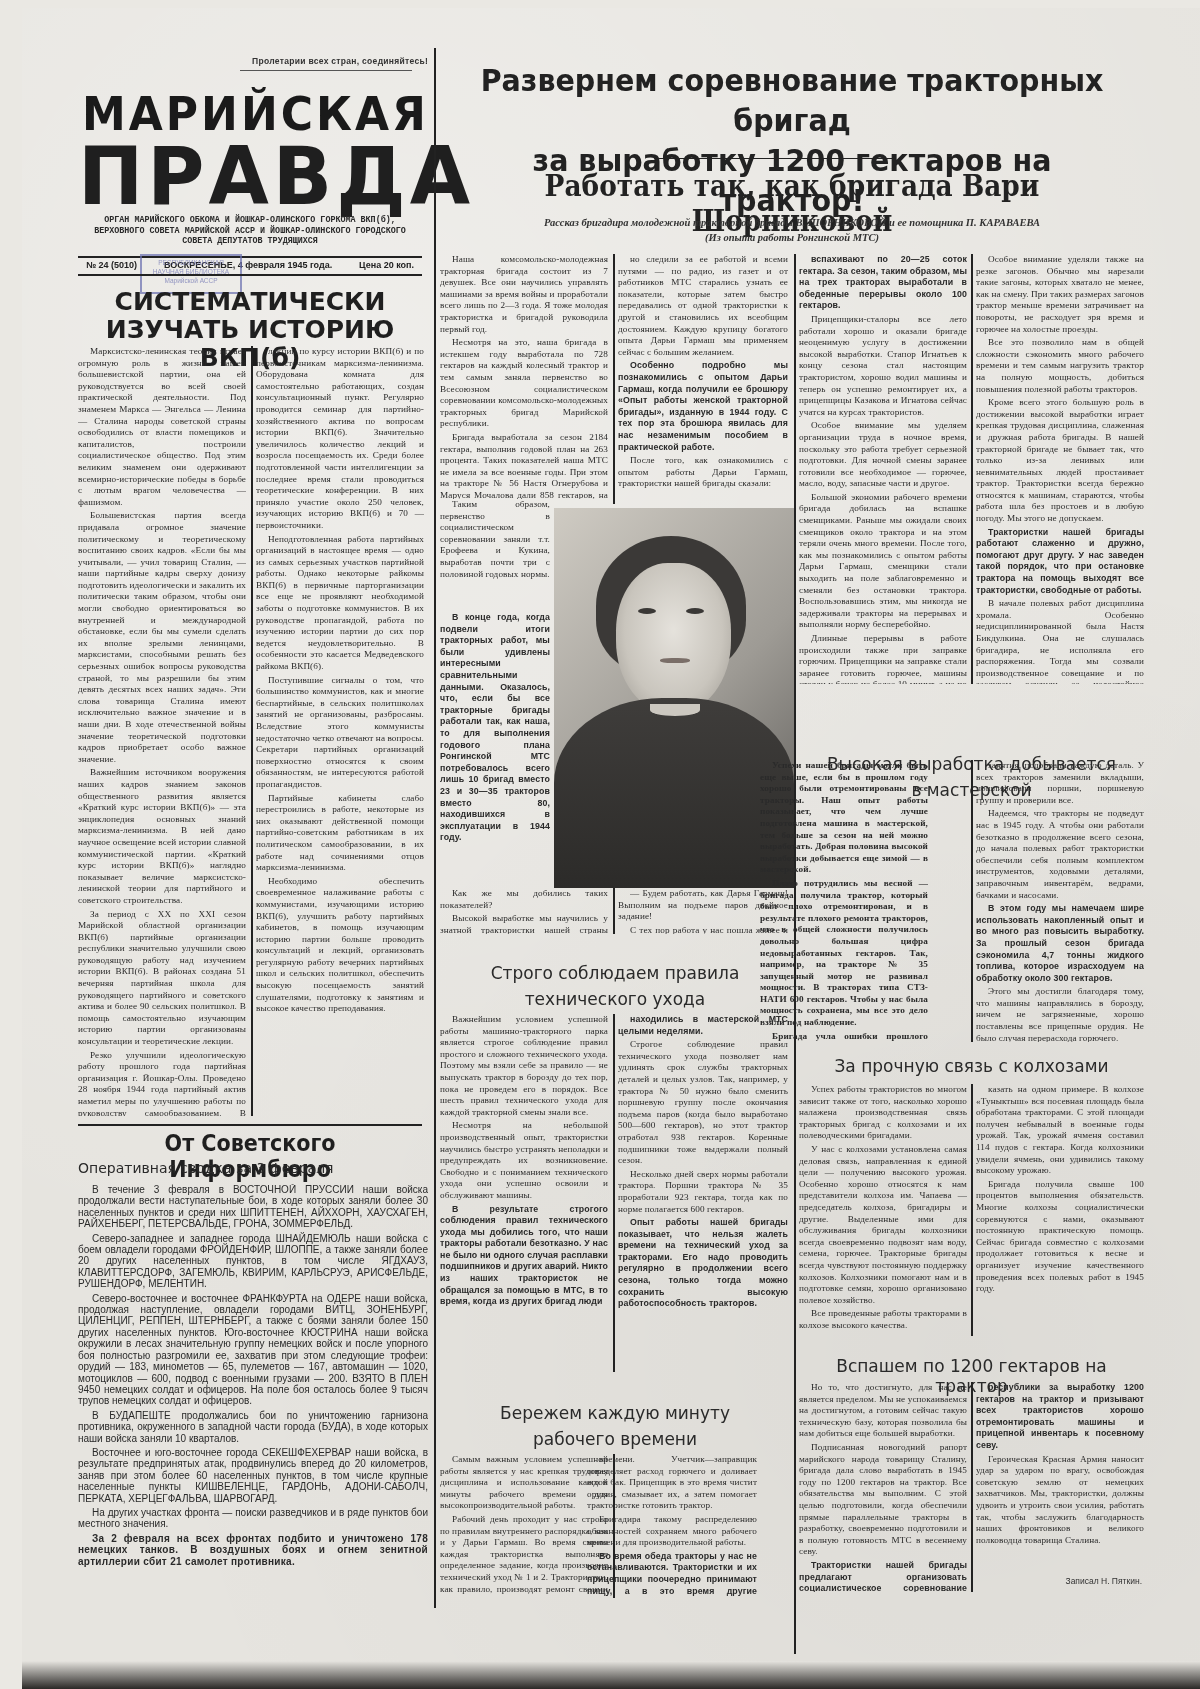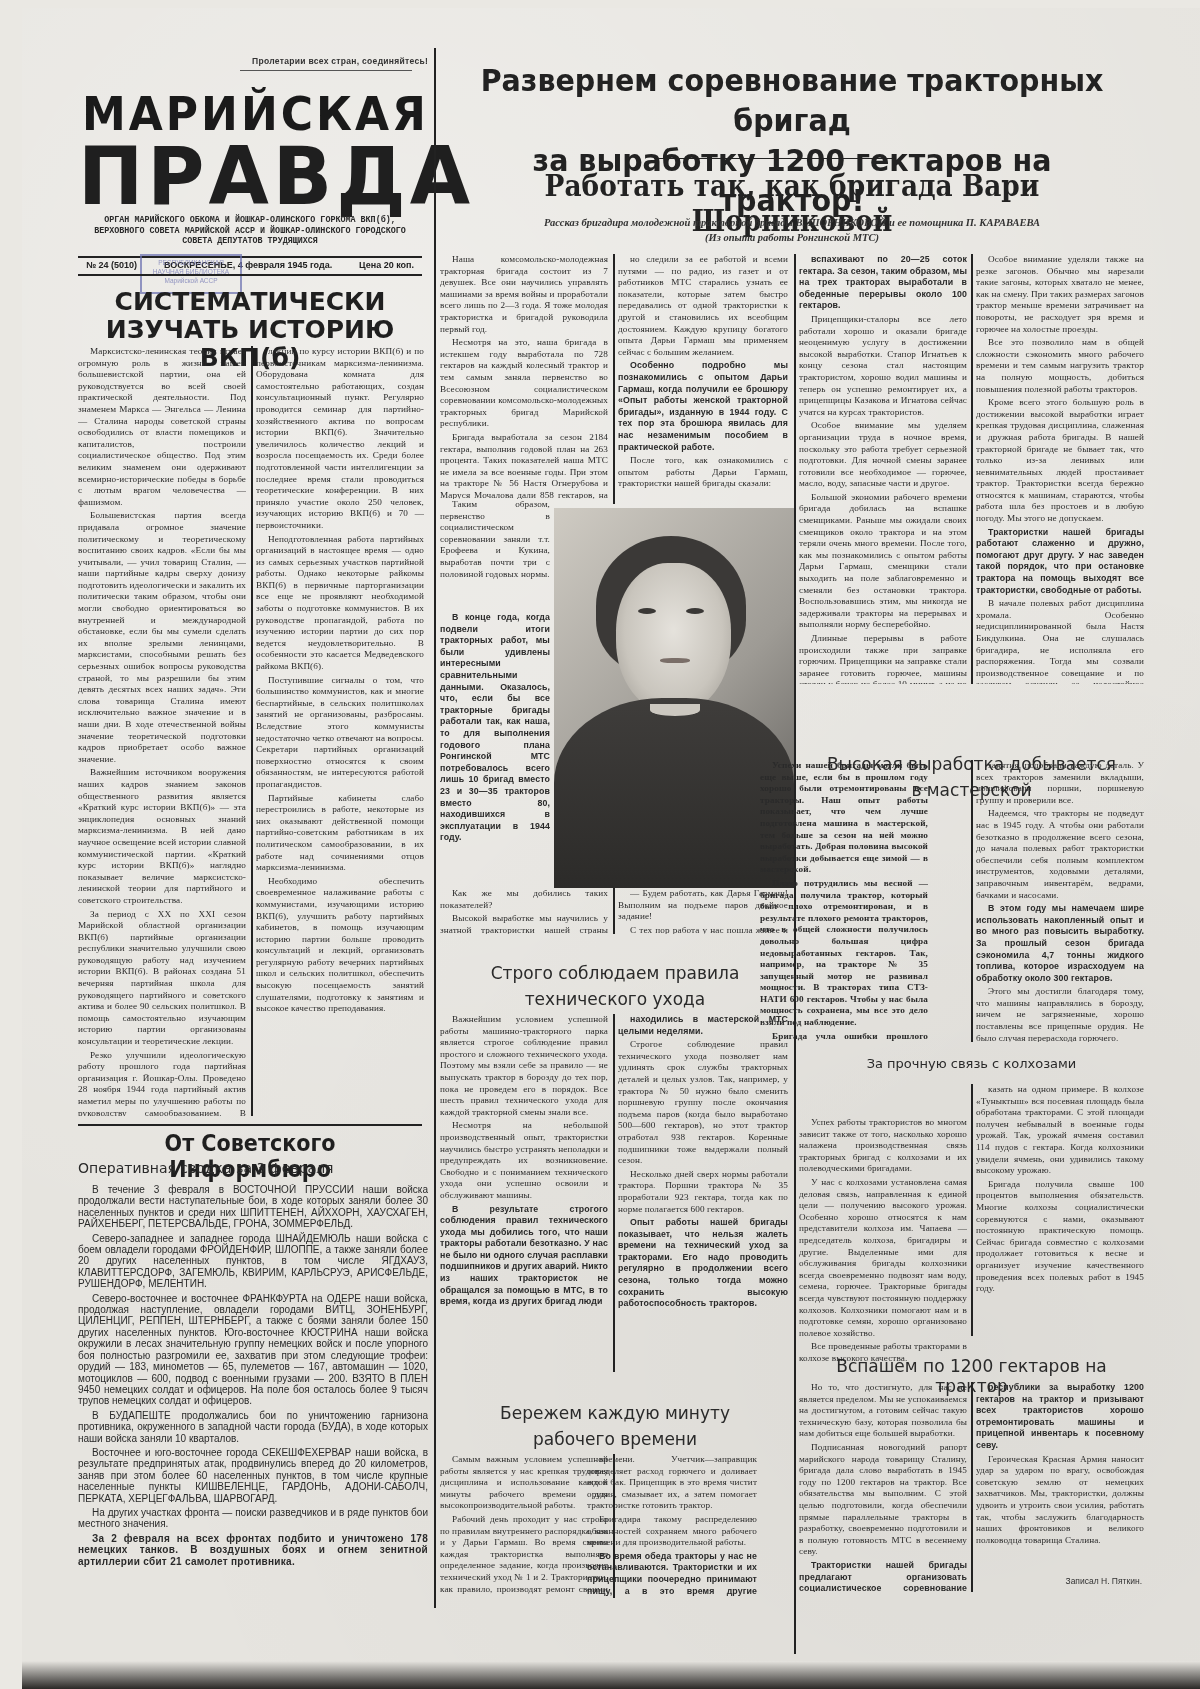"За прочную связь с колхозами" div.sub-h { font-size: 13px -> 17px }
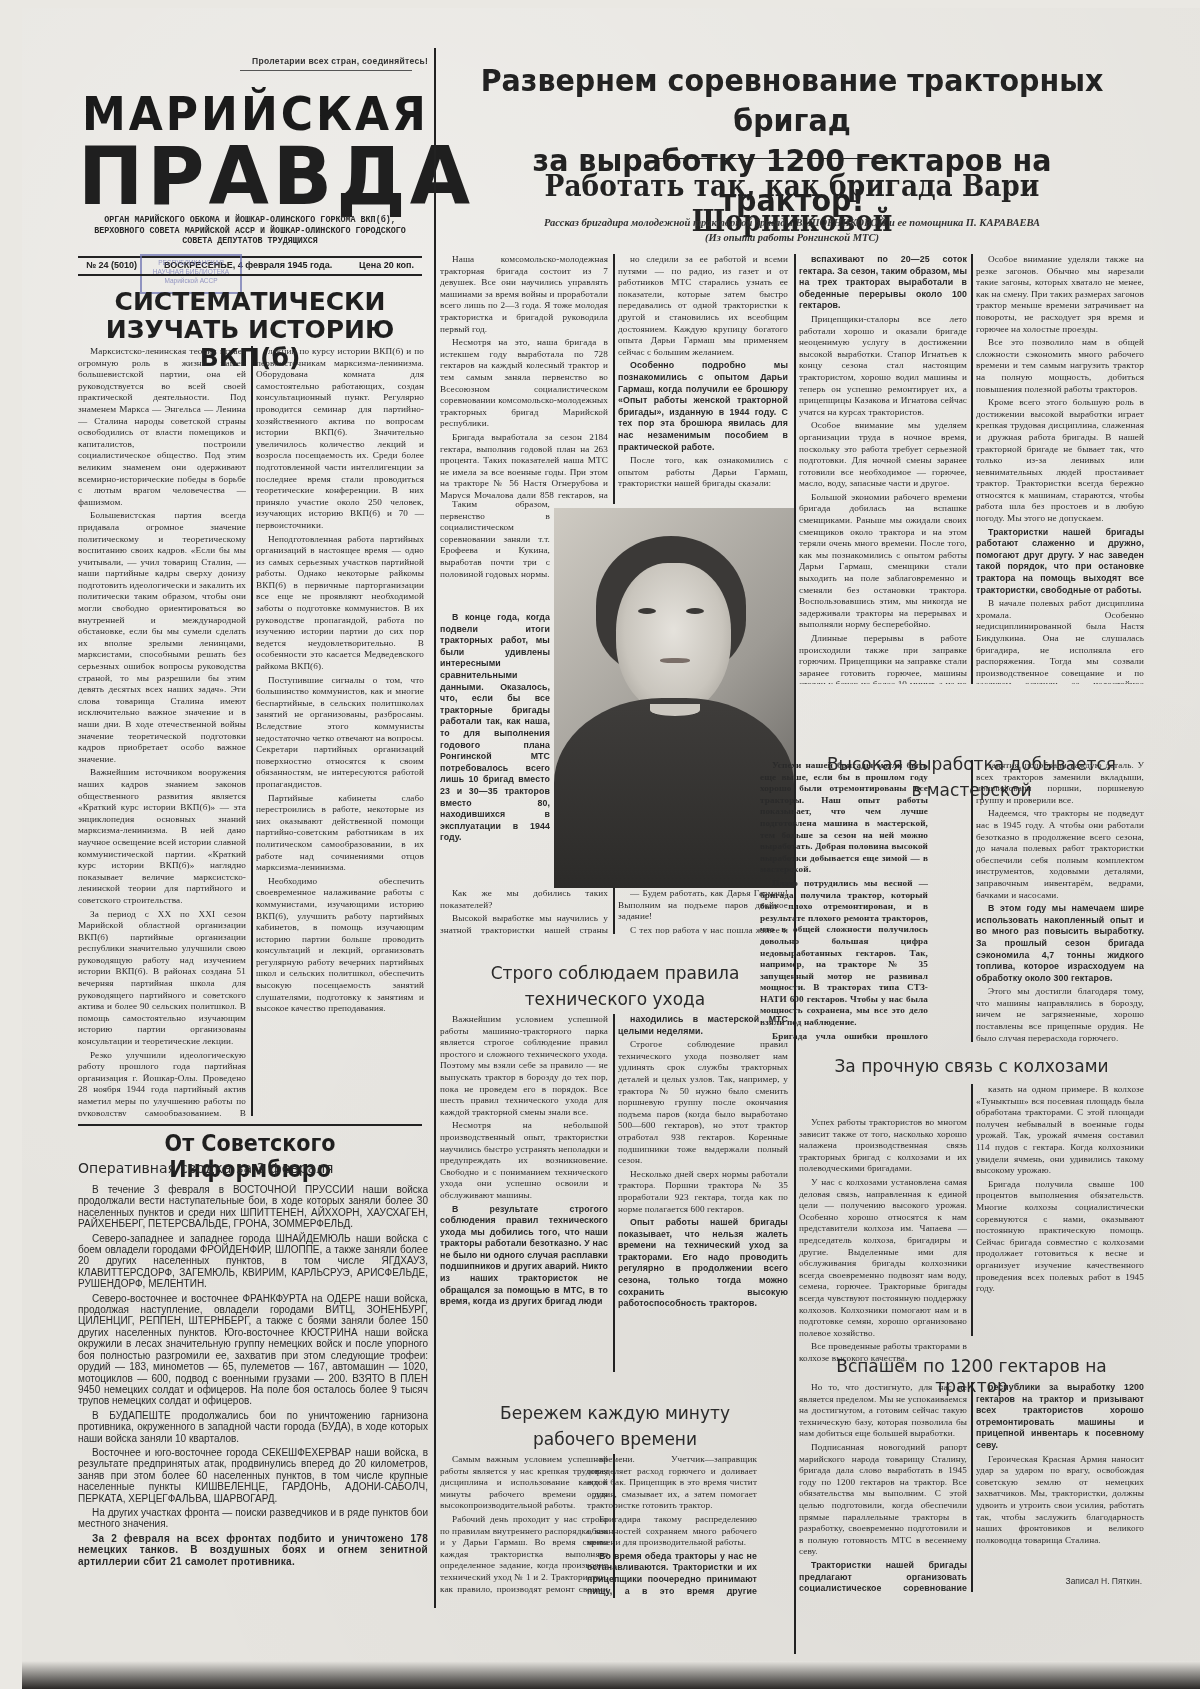"Успех работы трактористов во многом" div.col-text { margin-top: 33px -> none }
